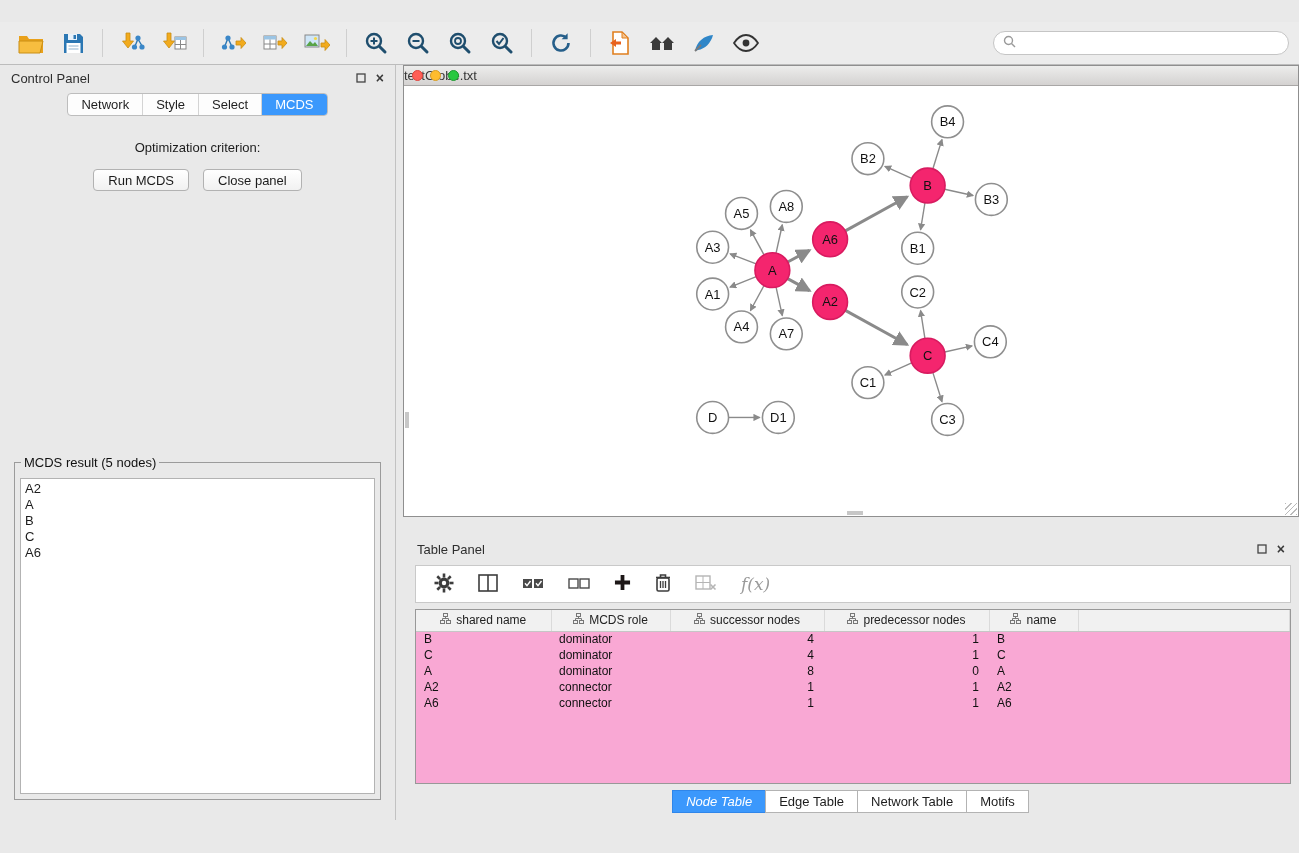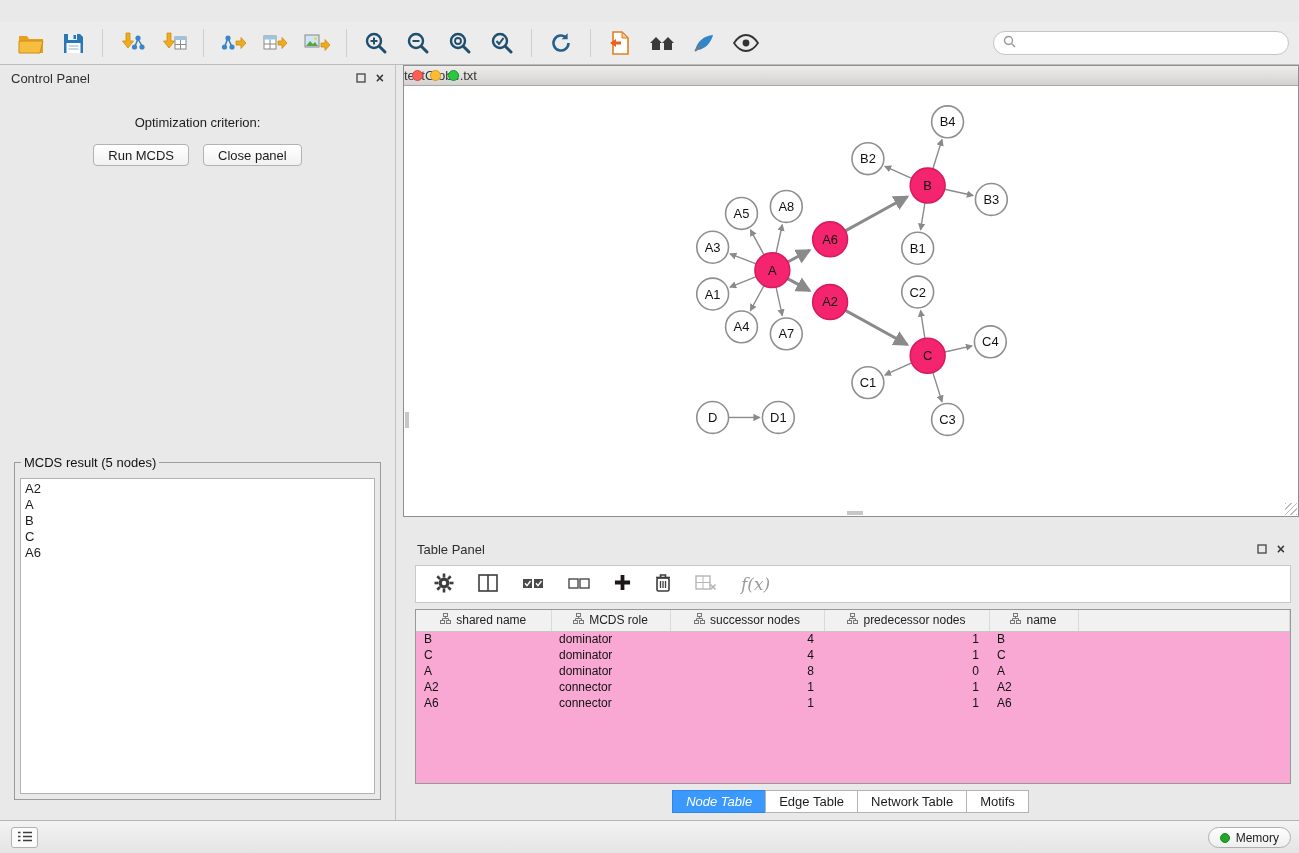"Network" div.cp-tabs-row { html: none -> <div> <div> <div>Network</div> <div>Style</div> <div>Select</div> <div>MCDS</div> </div> </div> }
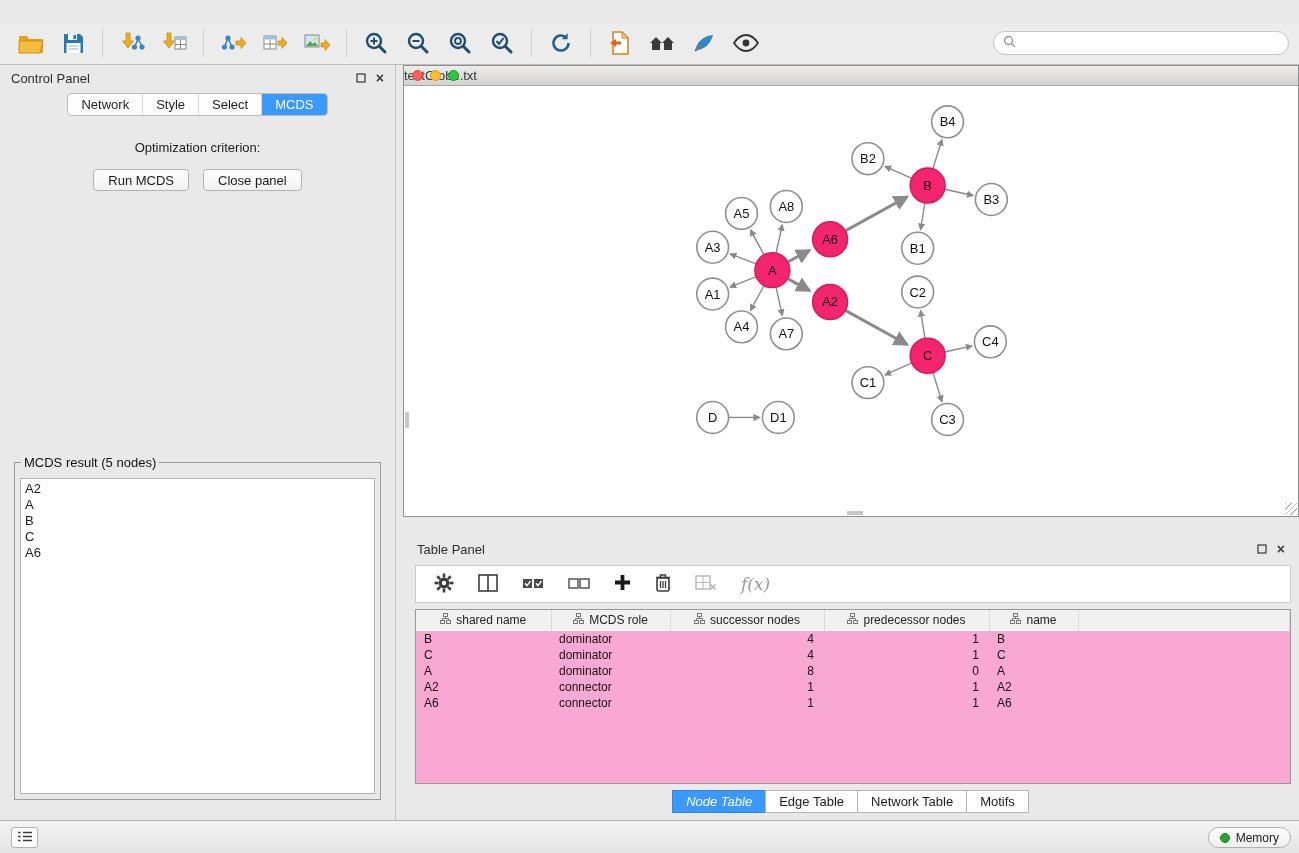"Memory" div.statusbar { html: <div> <div> <span> <svg> <g> <line></line> <line></line> <line></line> <line></line> <line></line> <line></line> </g> </svg> </span> </div> <button> <span></span> <span>Memory</span> </button> </div> -> none }
